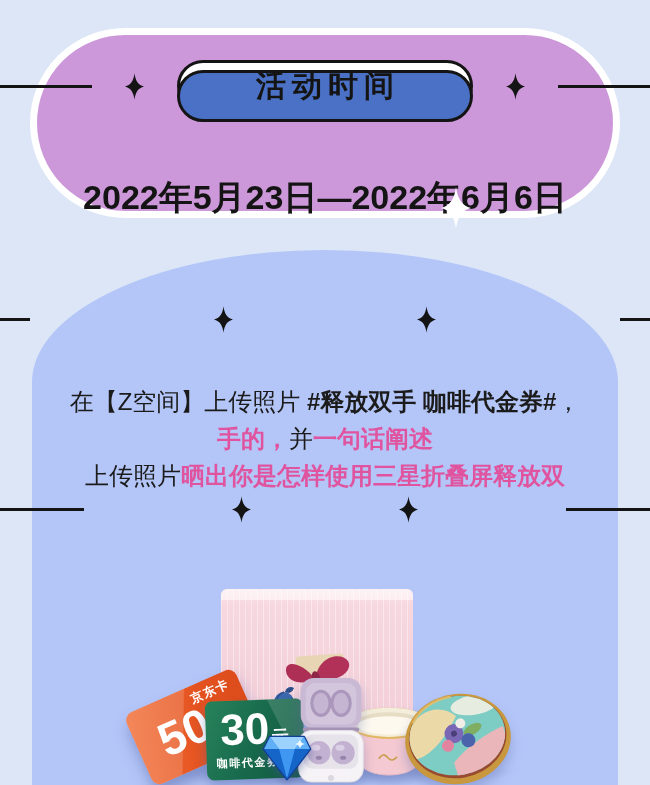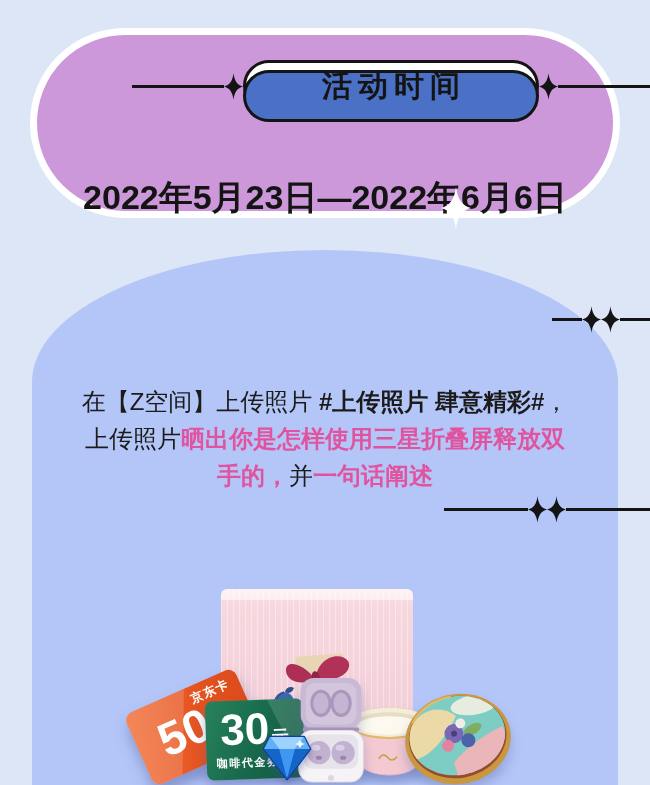"活动时间" .hdr { justify-content: flex-end -> space-between }
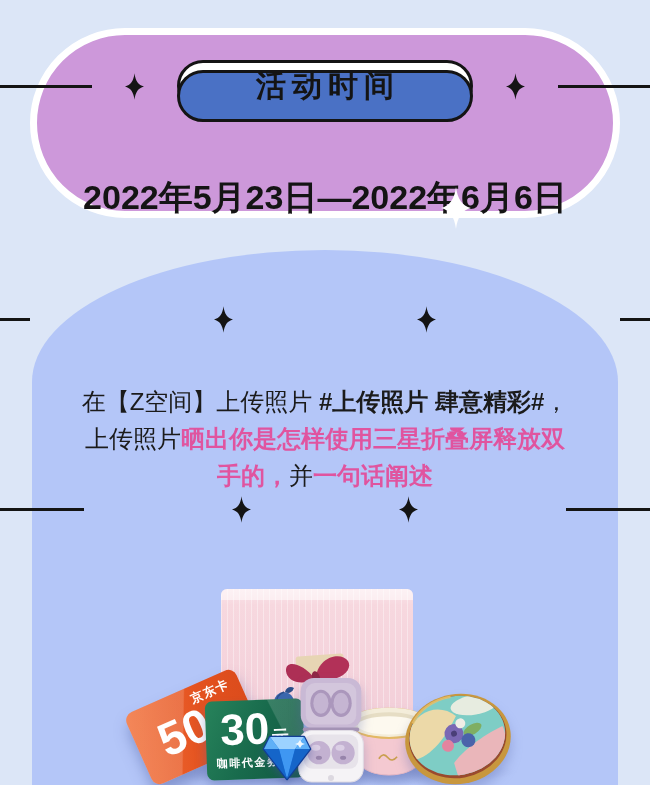"#上传照片 肆意精彩#" span.bold { text: 上传照片 肆意精彩 -> 释放双手 咖啡代金券 }
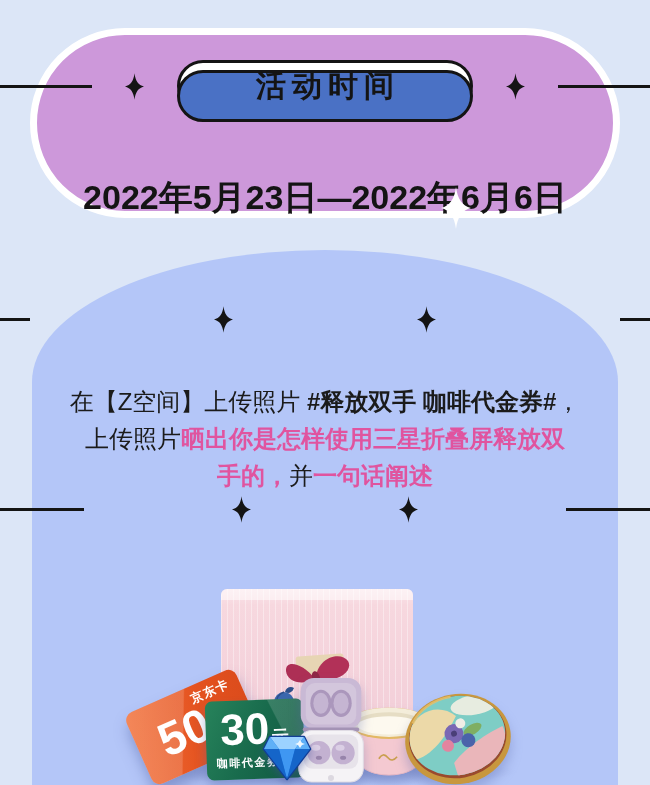"上传照片晒出你是怎样使用三星折叠屏释放双" div { order: before "手的，并一句话阐述" -> after "手的，并一句话阐述" }
